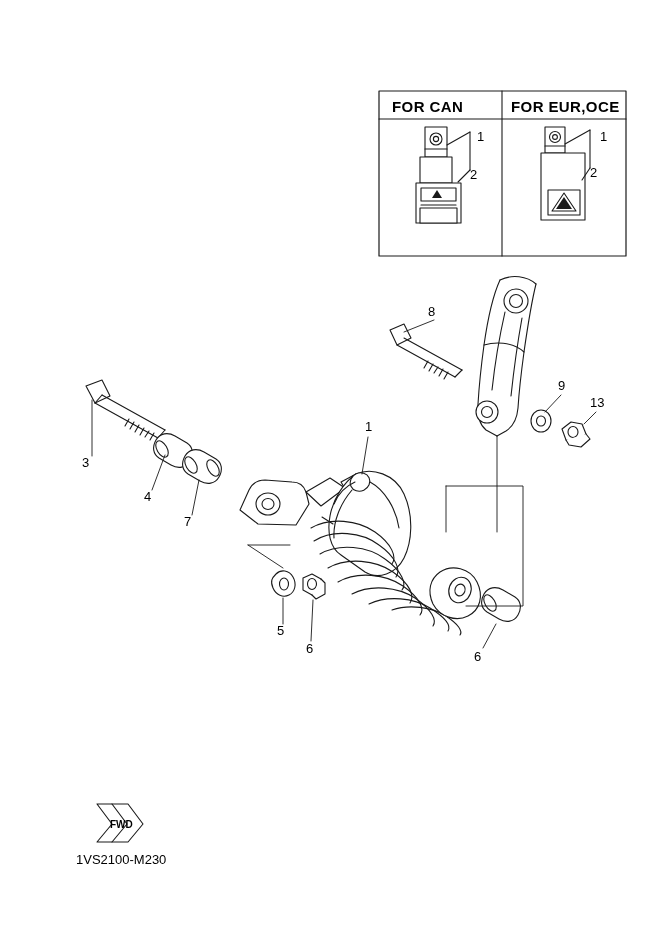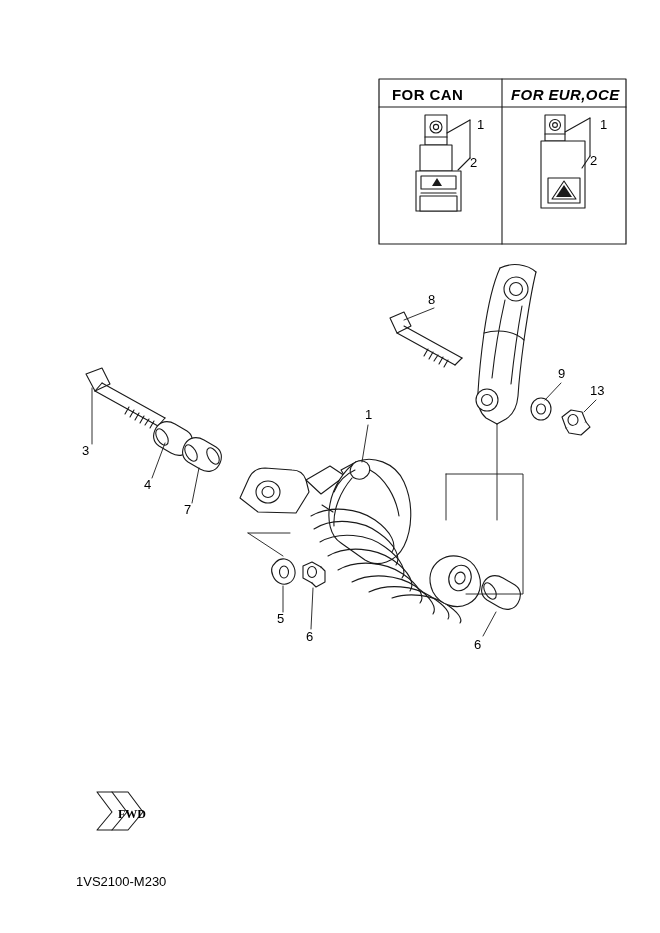"FOR CAN" #diagram-root { top: 0 -> 12px }
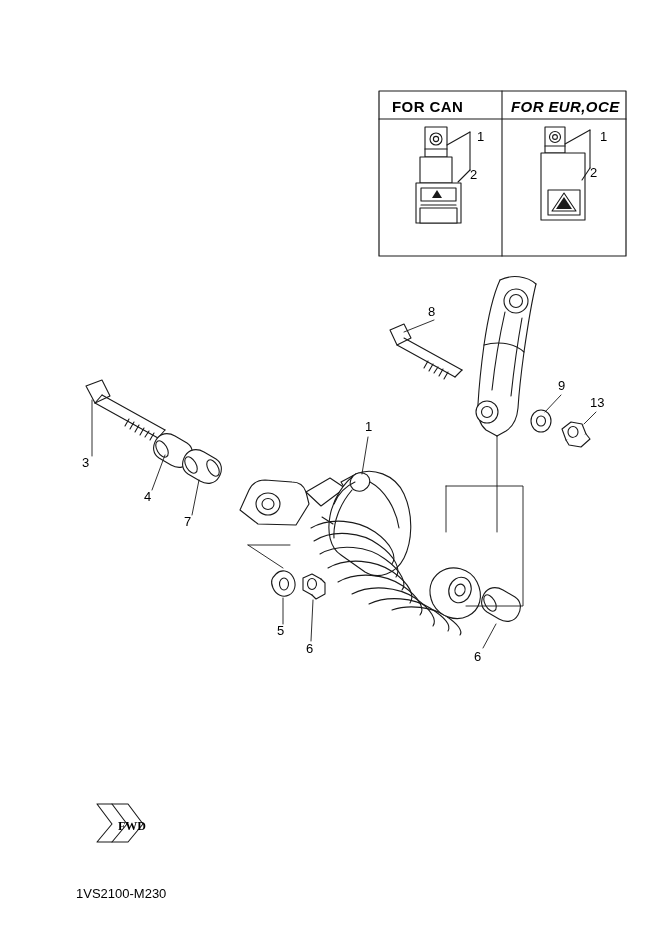"FOR EUR,OCE" div.boxhdr { font-style: italic -> none }
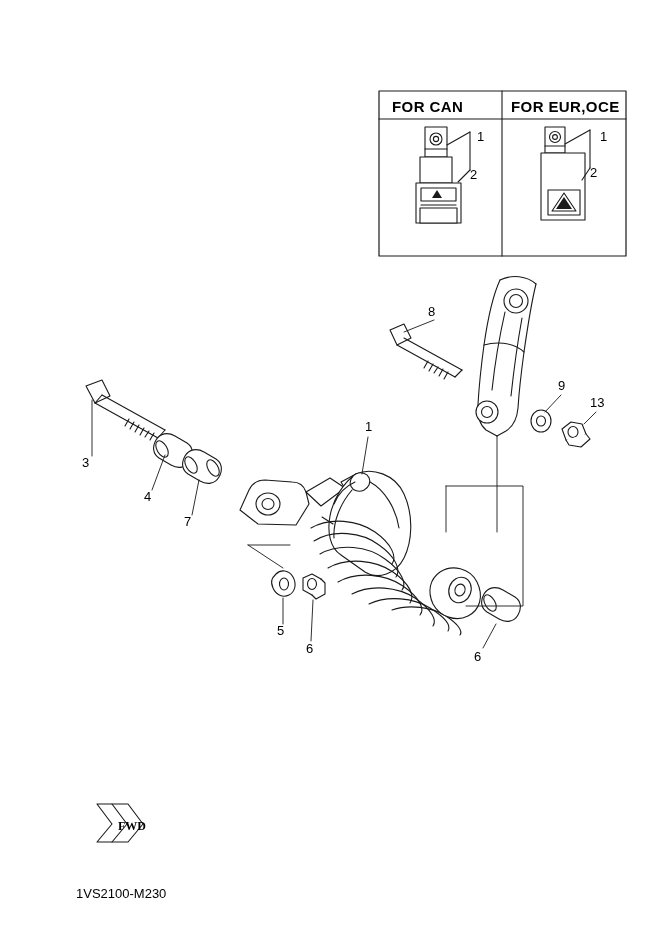"FWD" .fwdtext { font-family: Liberation Serif, serif -> Liberation Sans, sans-serif; font-size: 12px -> 10px; padding-left: 8px -> none }
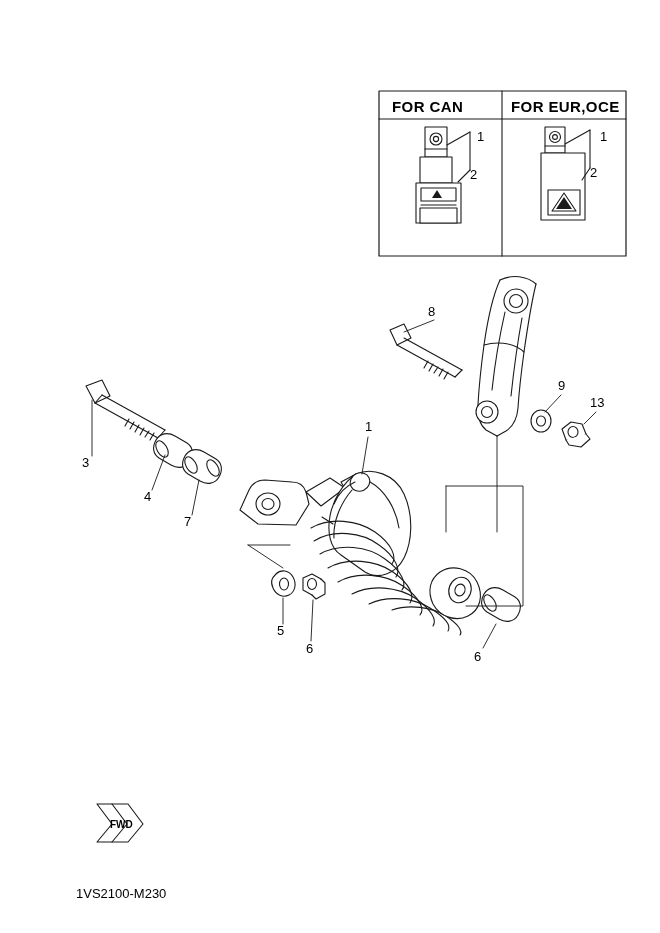"1VS2100-M230" div.partcode { margin-top: 34px -> none }
